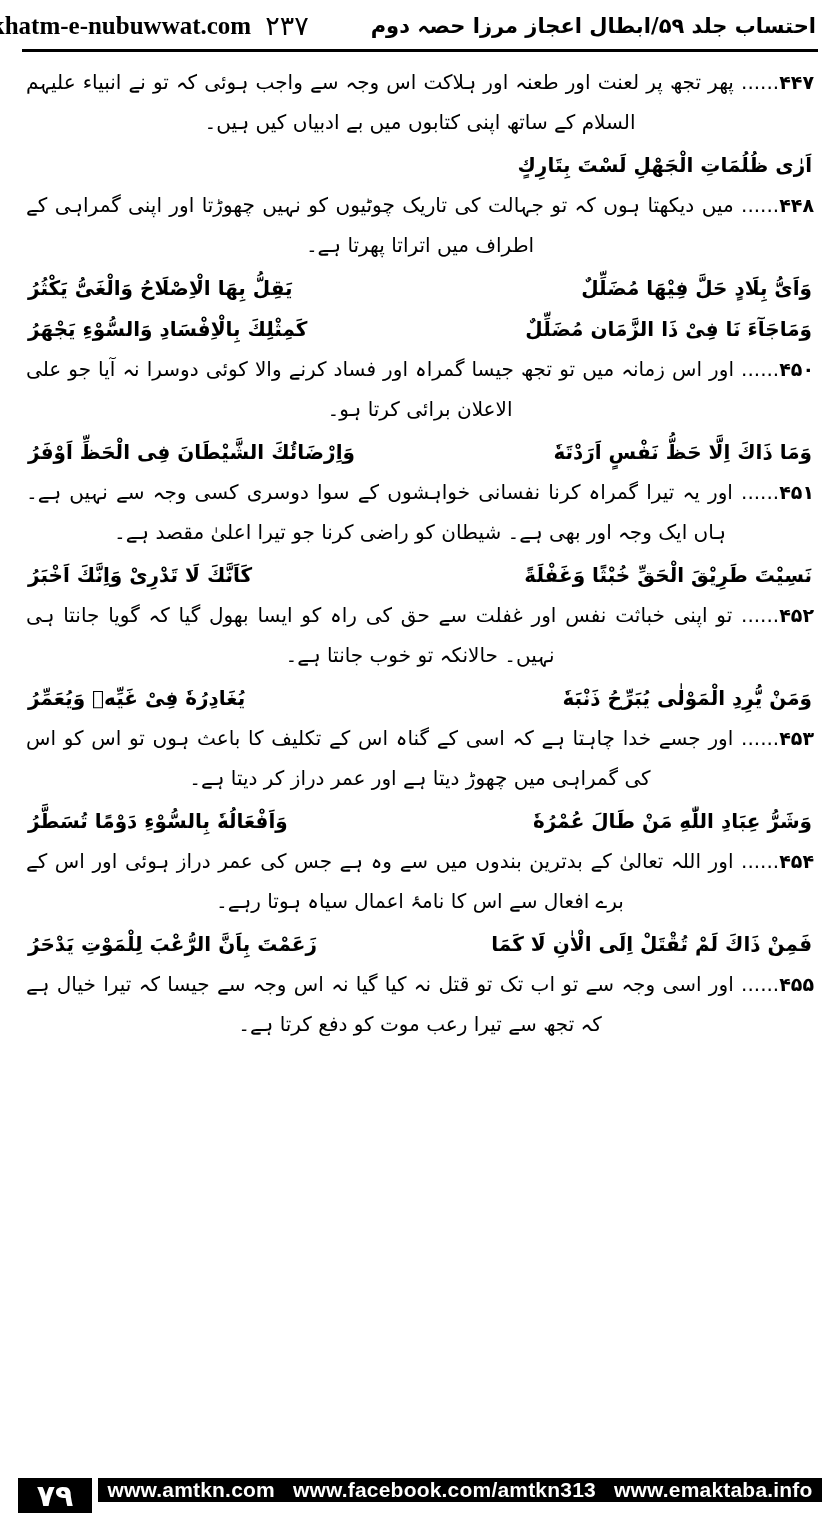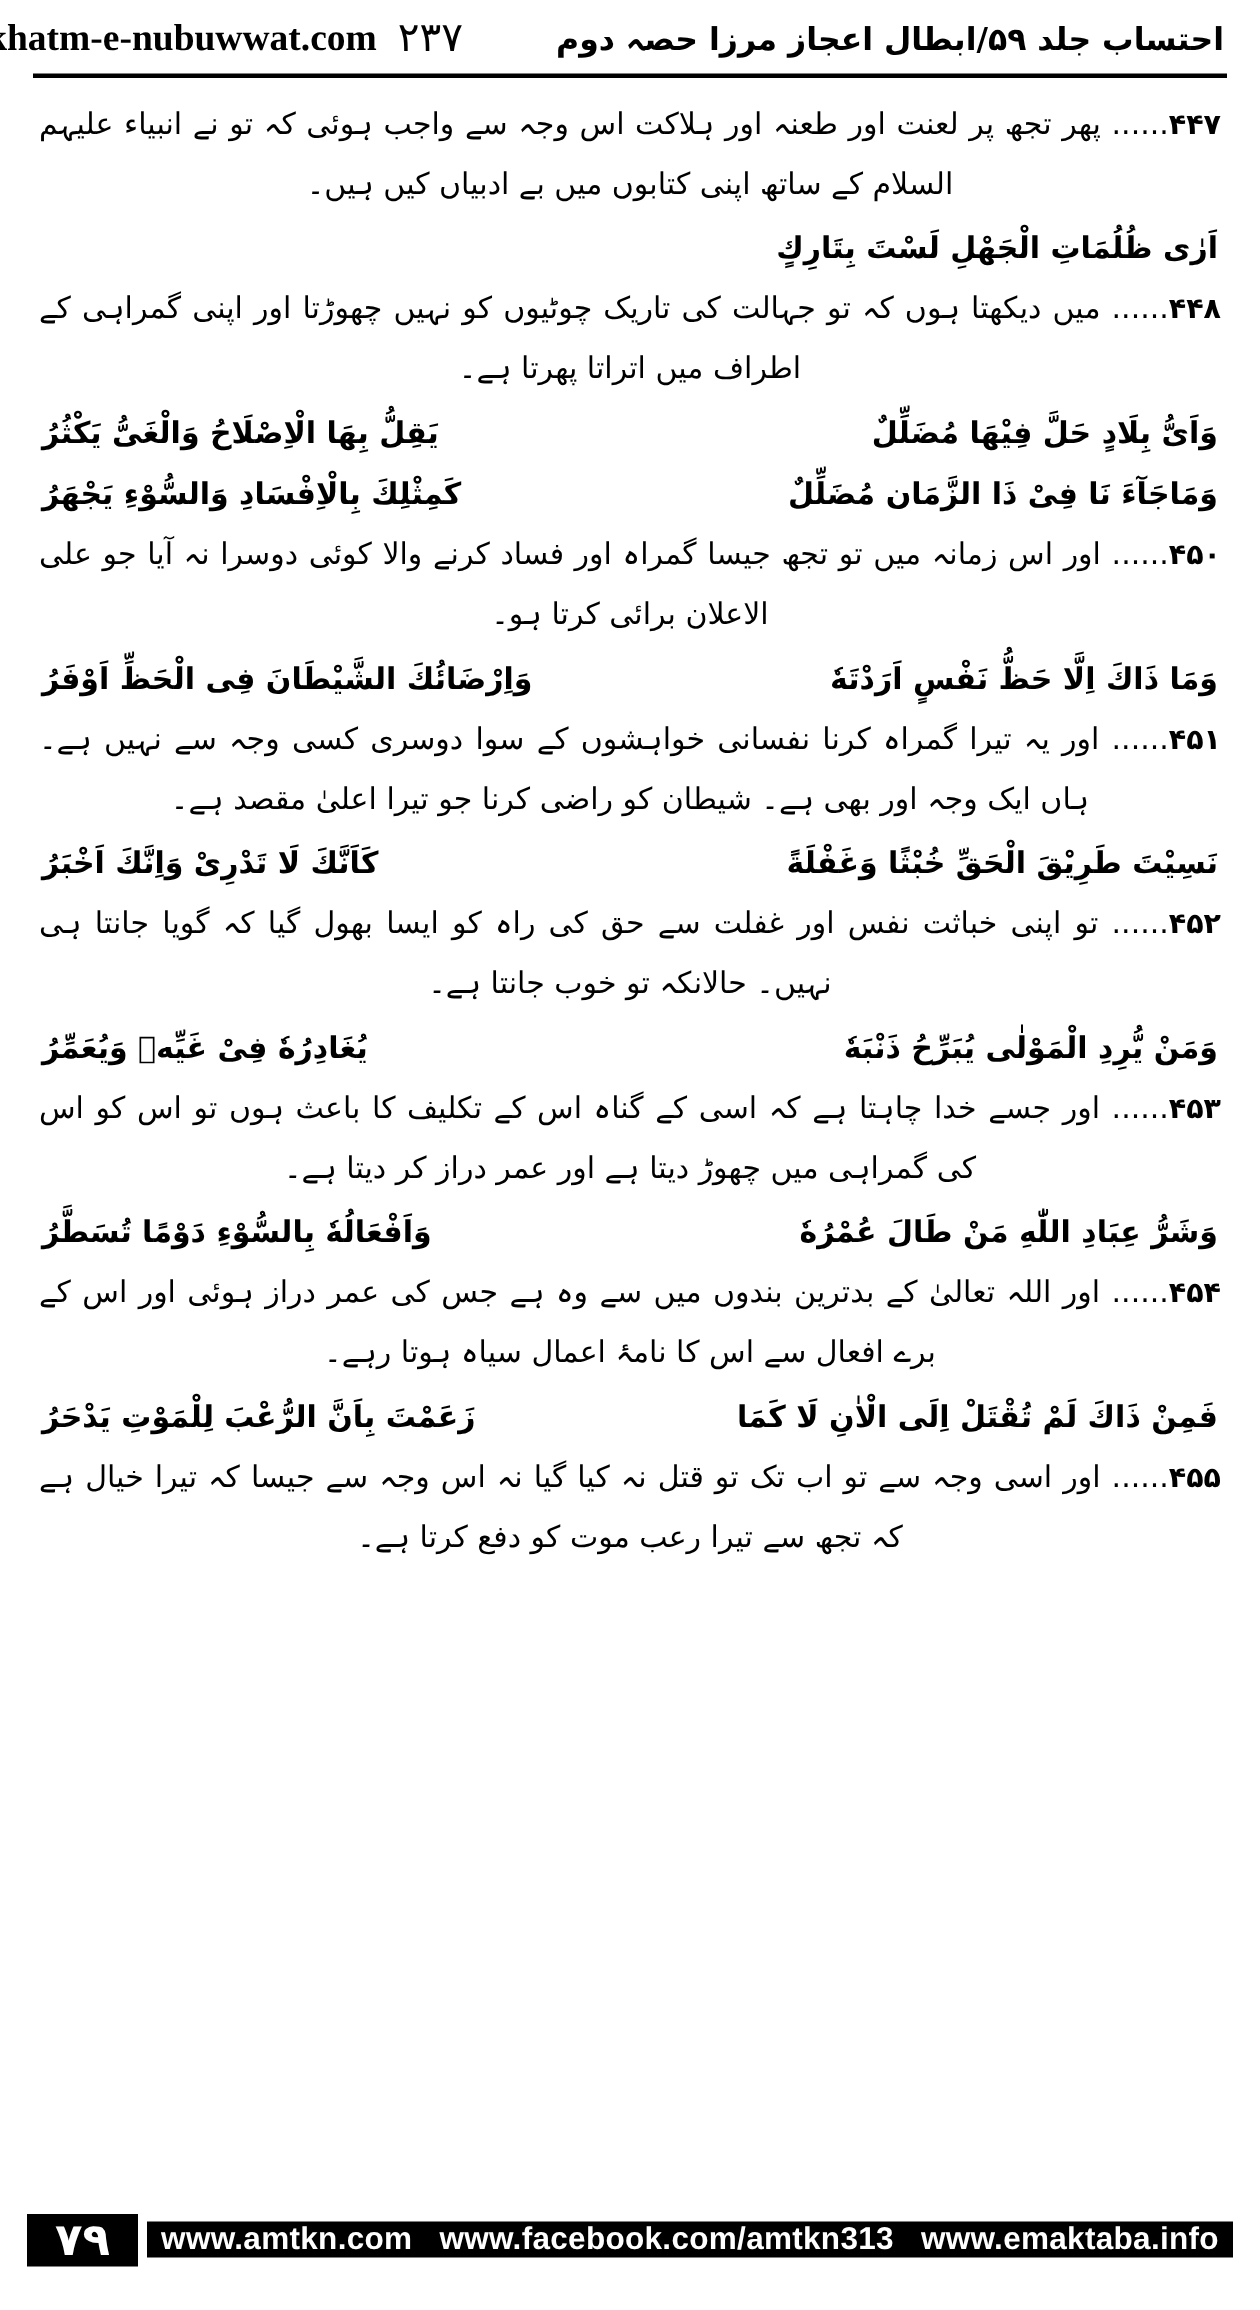"۷۹" .footer { align-items: center -> flex-start; bottom: 20px -> 8px }
